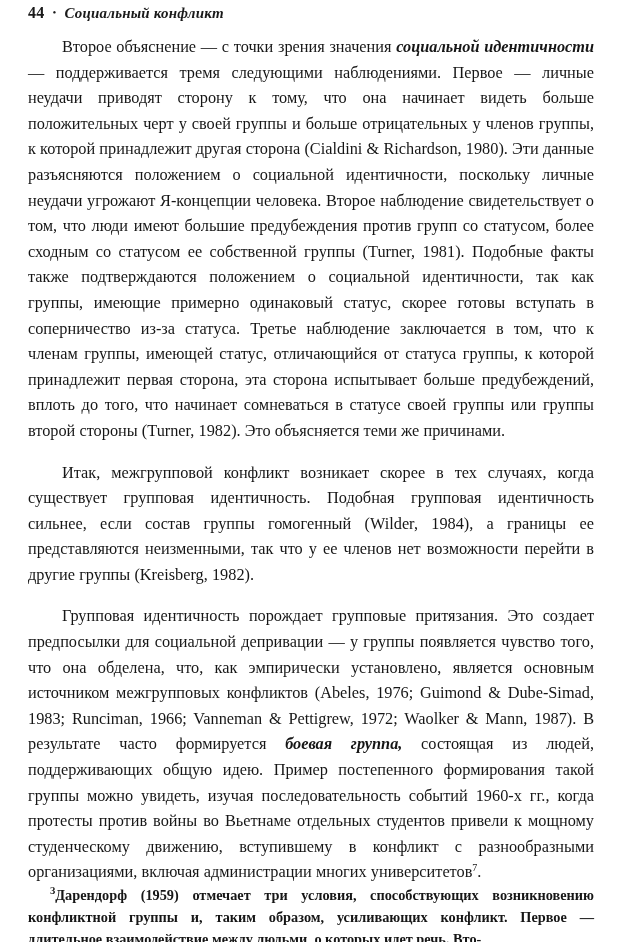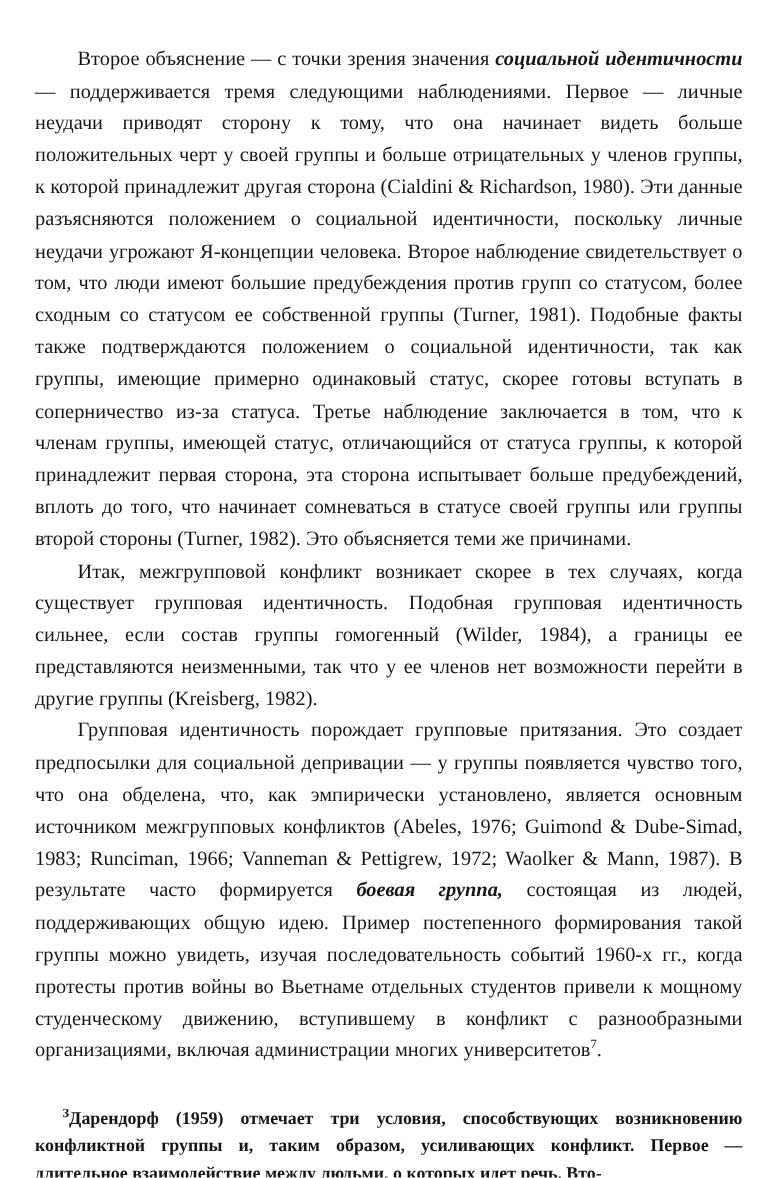"44" div.header { html: none -> <div> <span>44</span> <span>•</span> <span>Социальный конфликт</span> </div> }
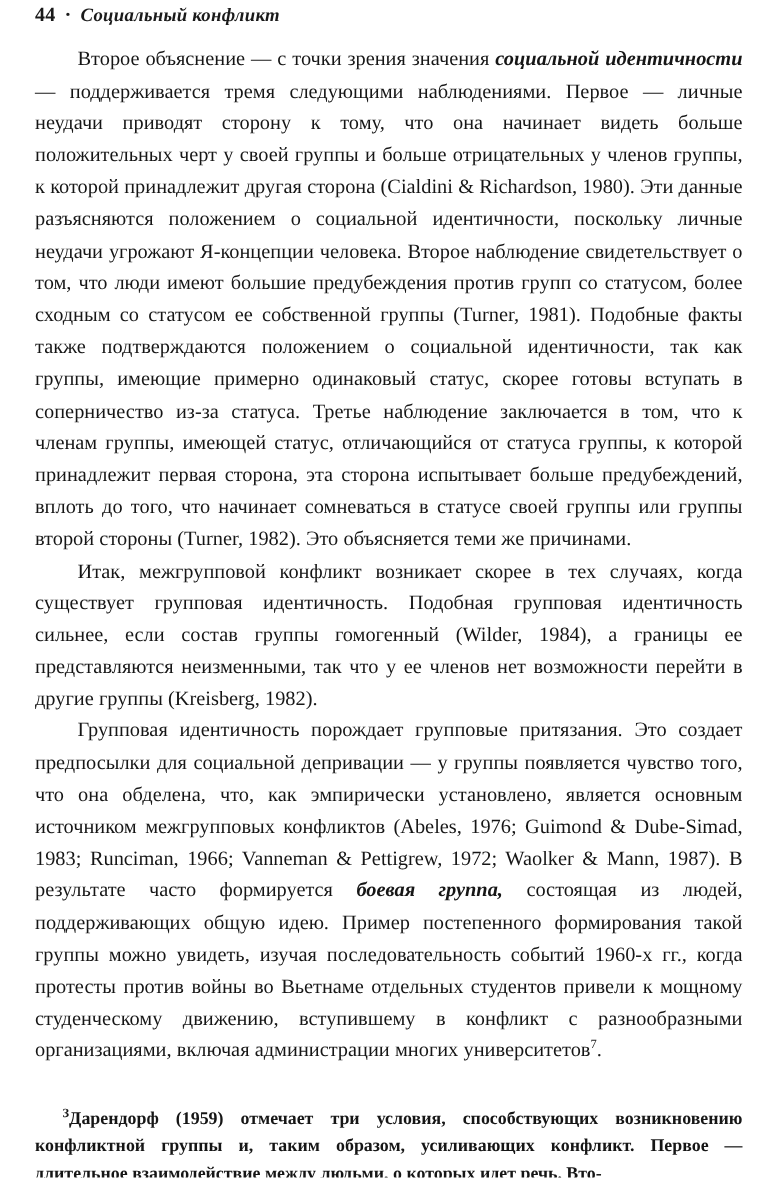"Итак, межгрупповой конфликт возникает" p.para + p.para { margin-top: 0px -> 16px }
